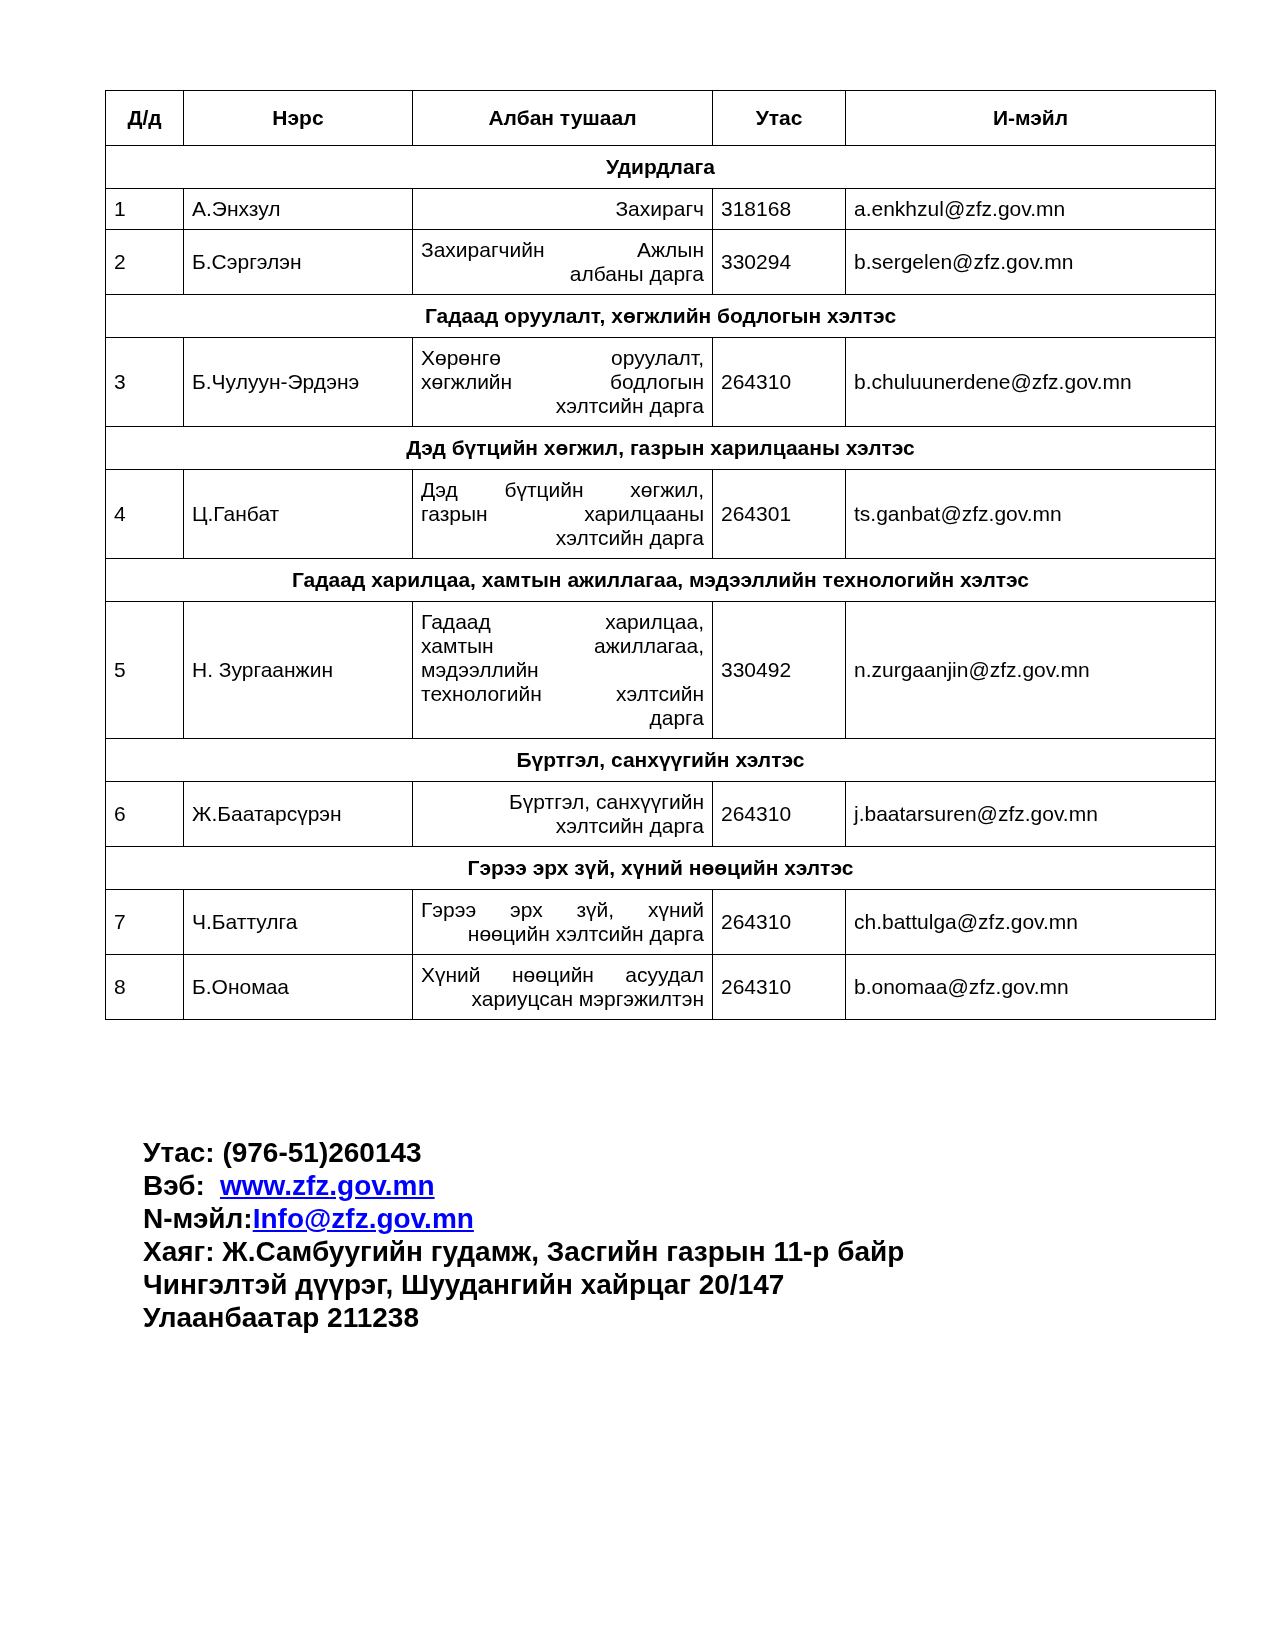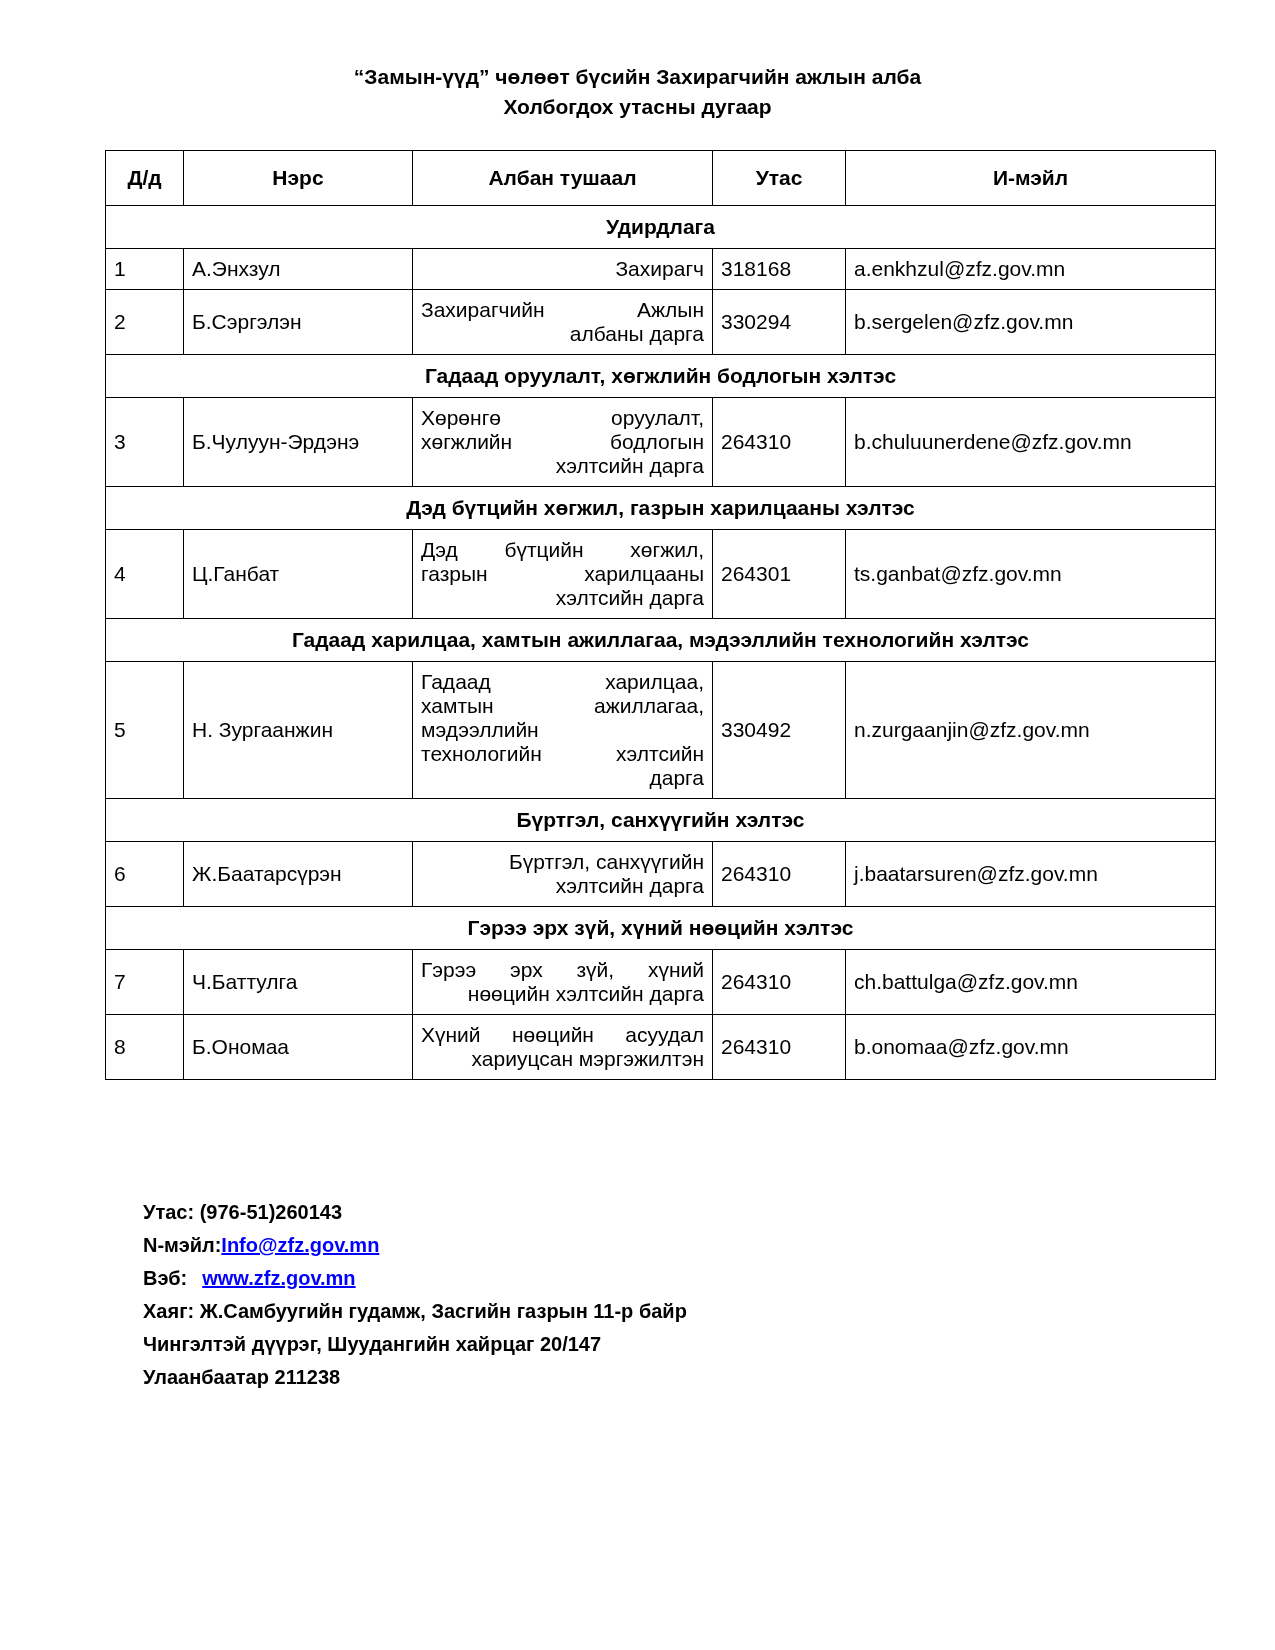"“Замын-үүд” чөлөөт бүсийн Захирагчийн" div.title { html: <div> <div>“Замын-үүд” чөлөөт бүсийн Захирагчийн ажлын алба</div> <div>Холбогдох утасны дугаар</div> </div> -> none }
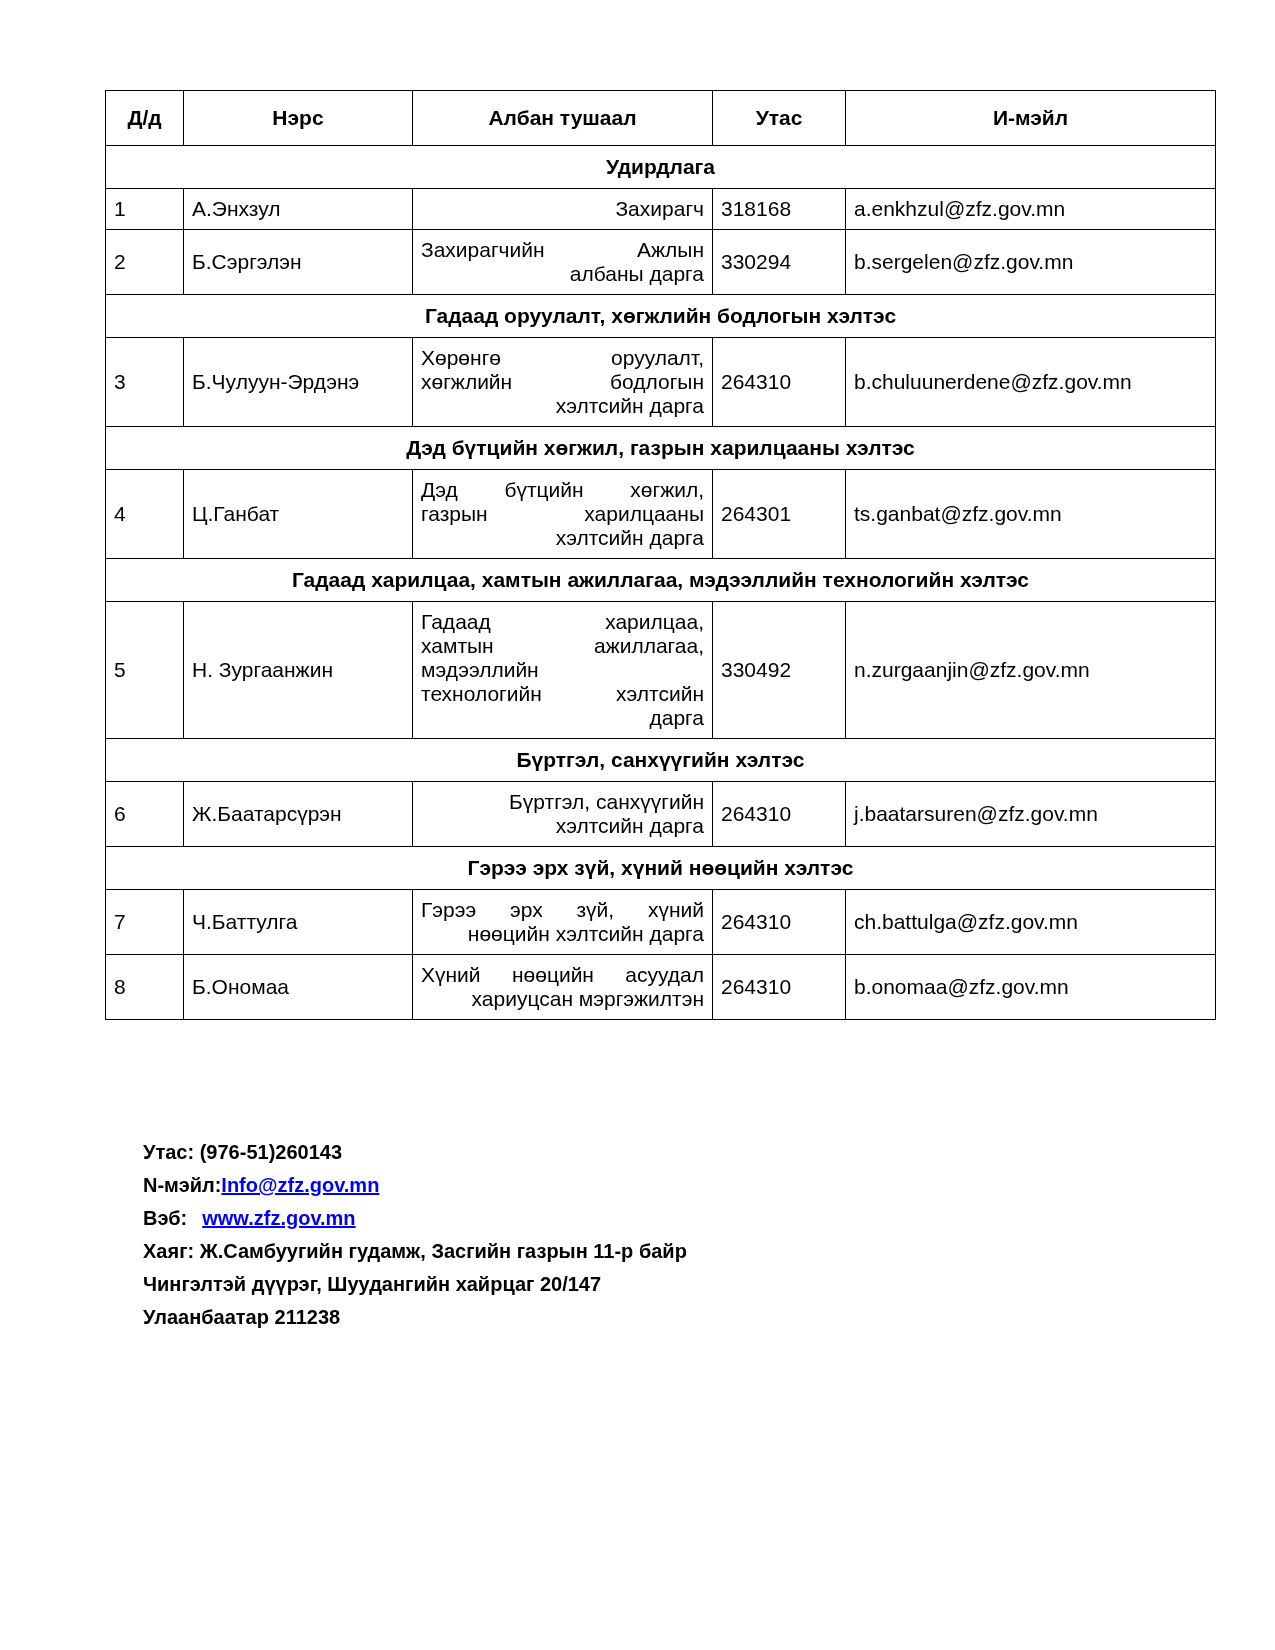"Утас: (976-51)260143" .footer { font-size: 20px -> 28px }
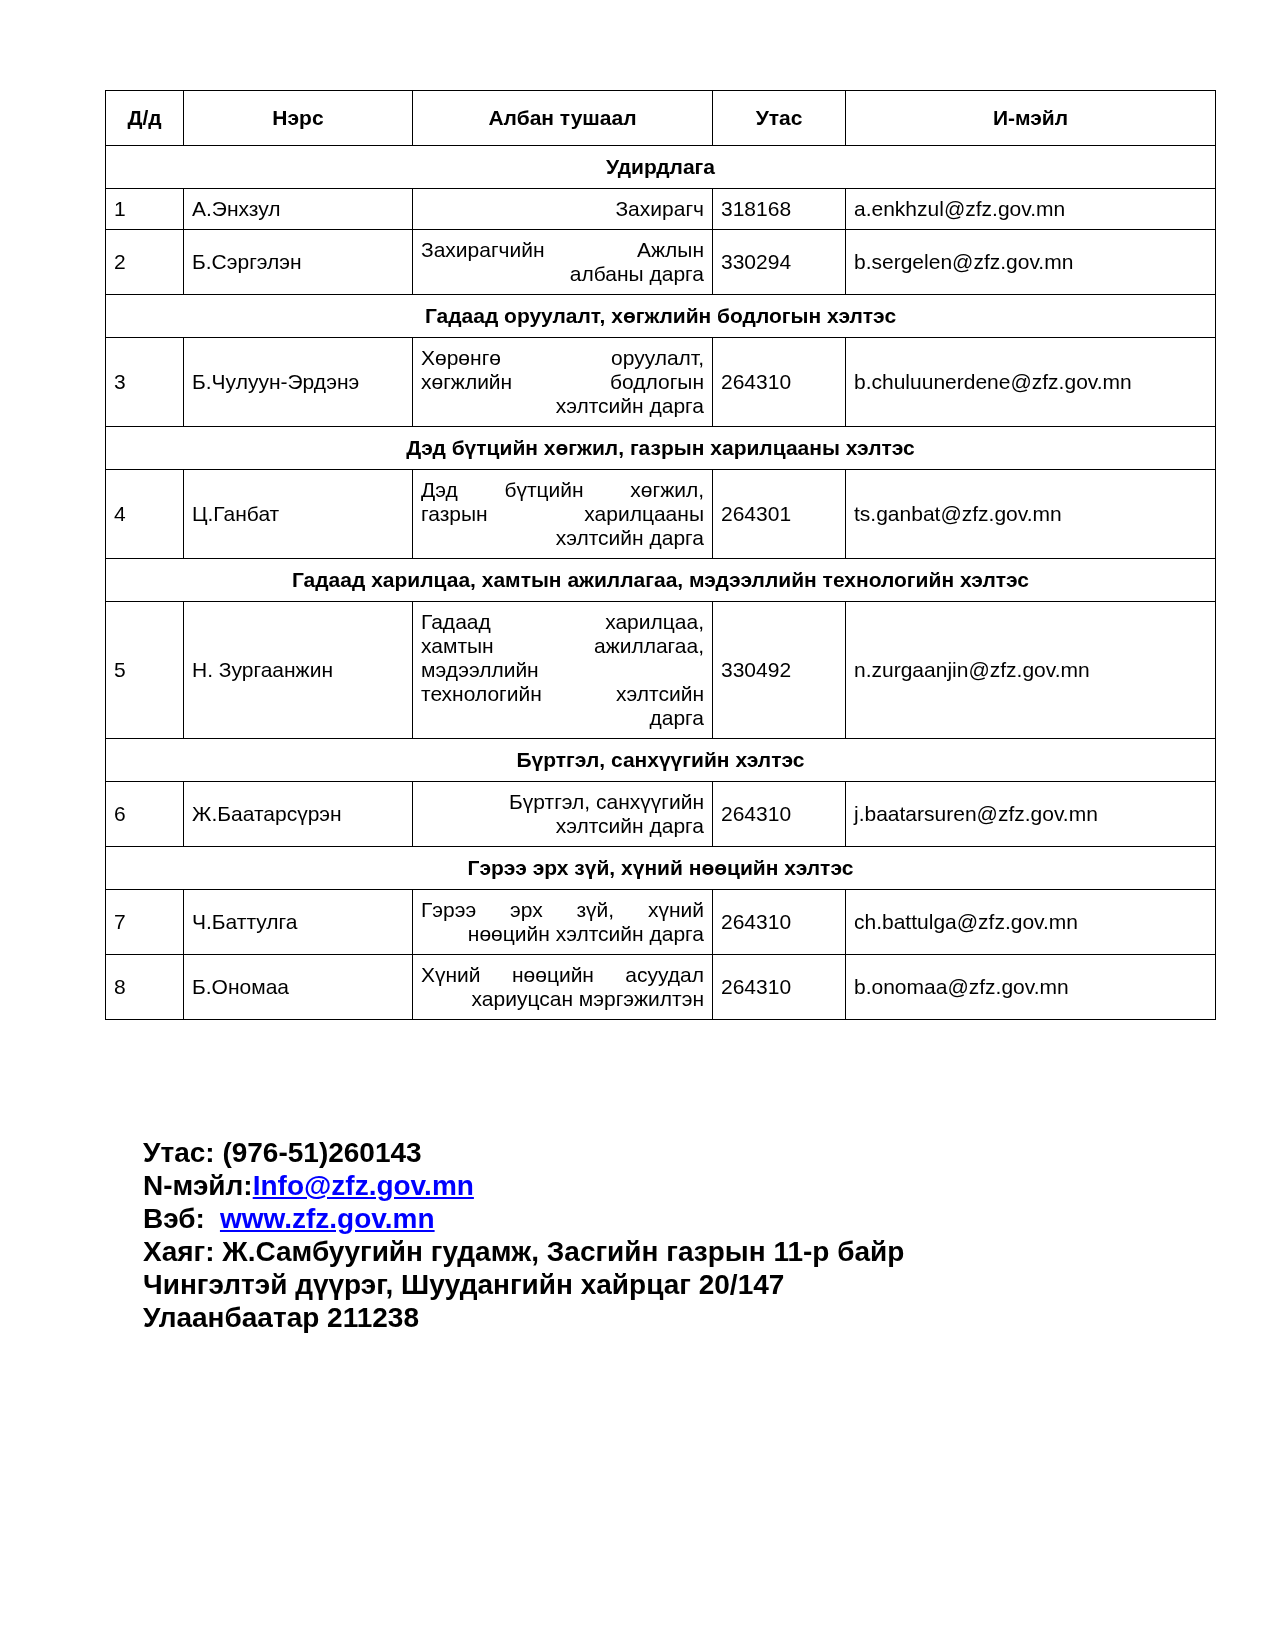"N-мэйл:Info@zfz.gov.mn" div { order: before "Вэб: www.zfz.gov.mn" -> after "Вэб: www.zfz.gov.mn" }
